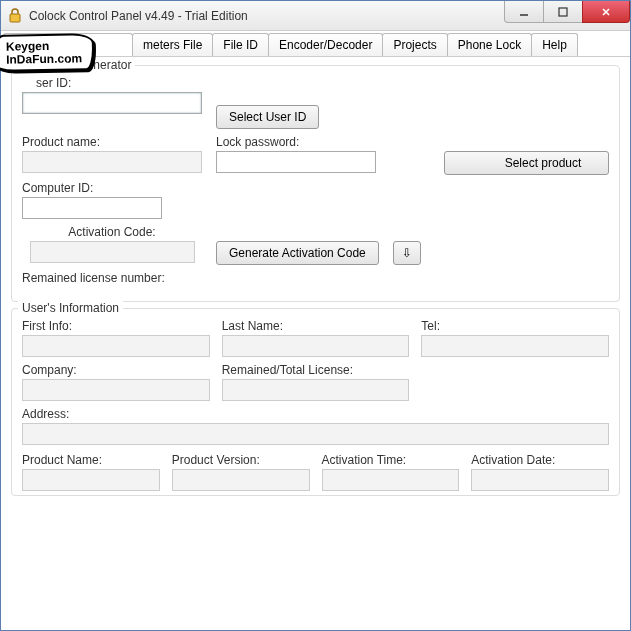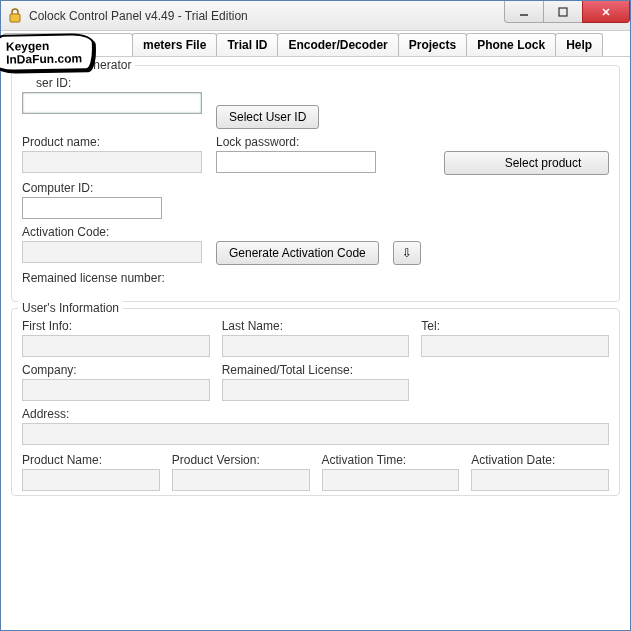"meters File" .tabstrip { font-weight: bold -> none }
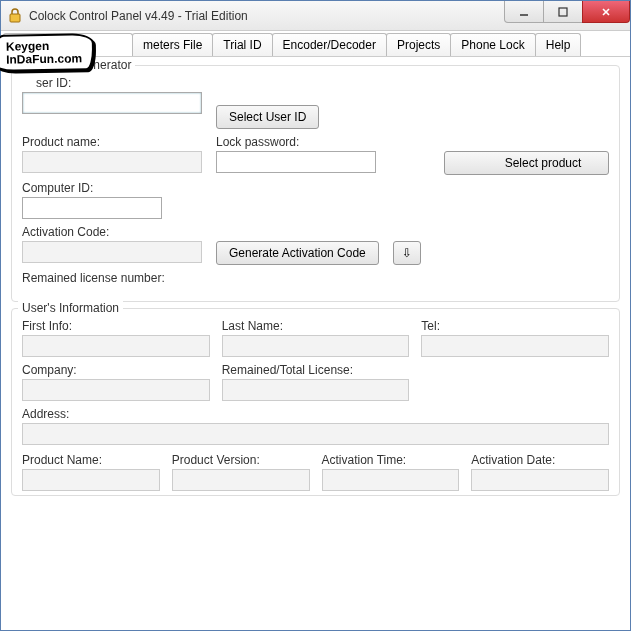"Trial ID" div.tab { text: Trial -> File }
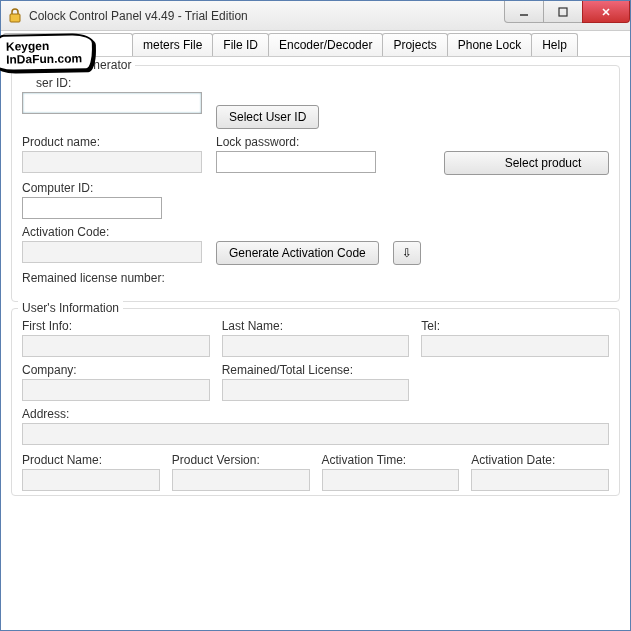"Activation Code:" div.col { align-items: none -> center }
